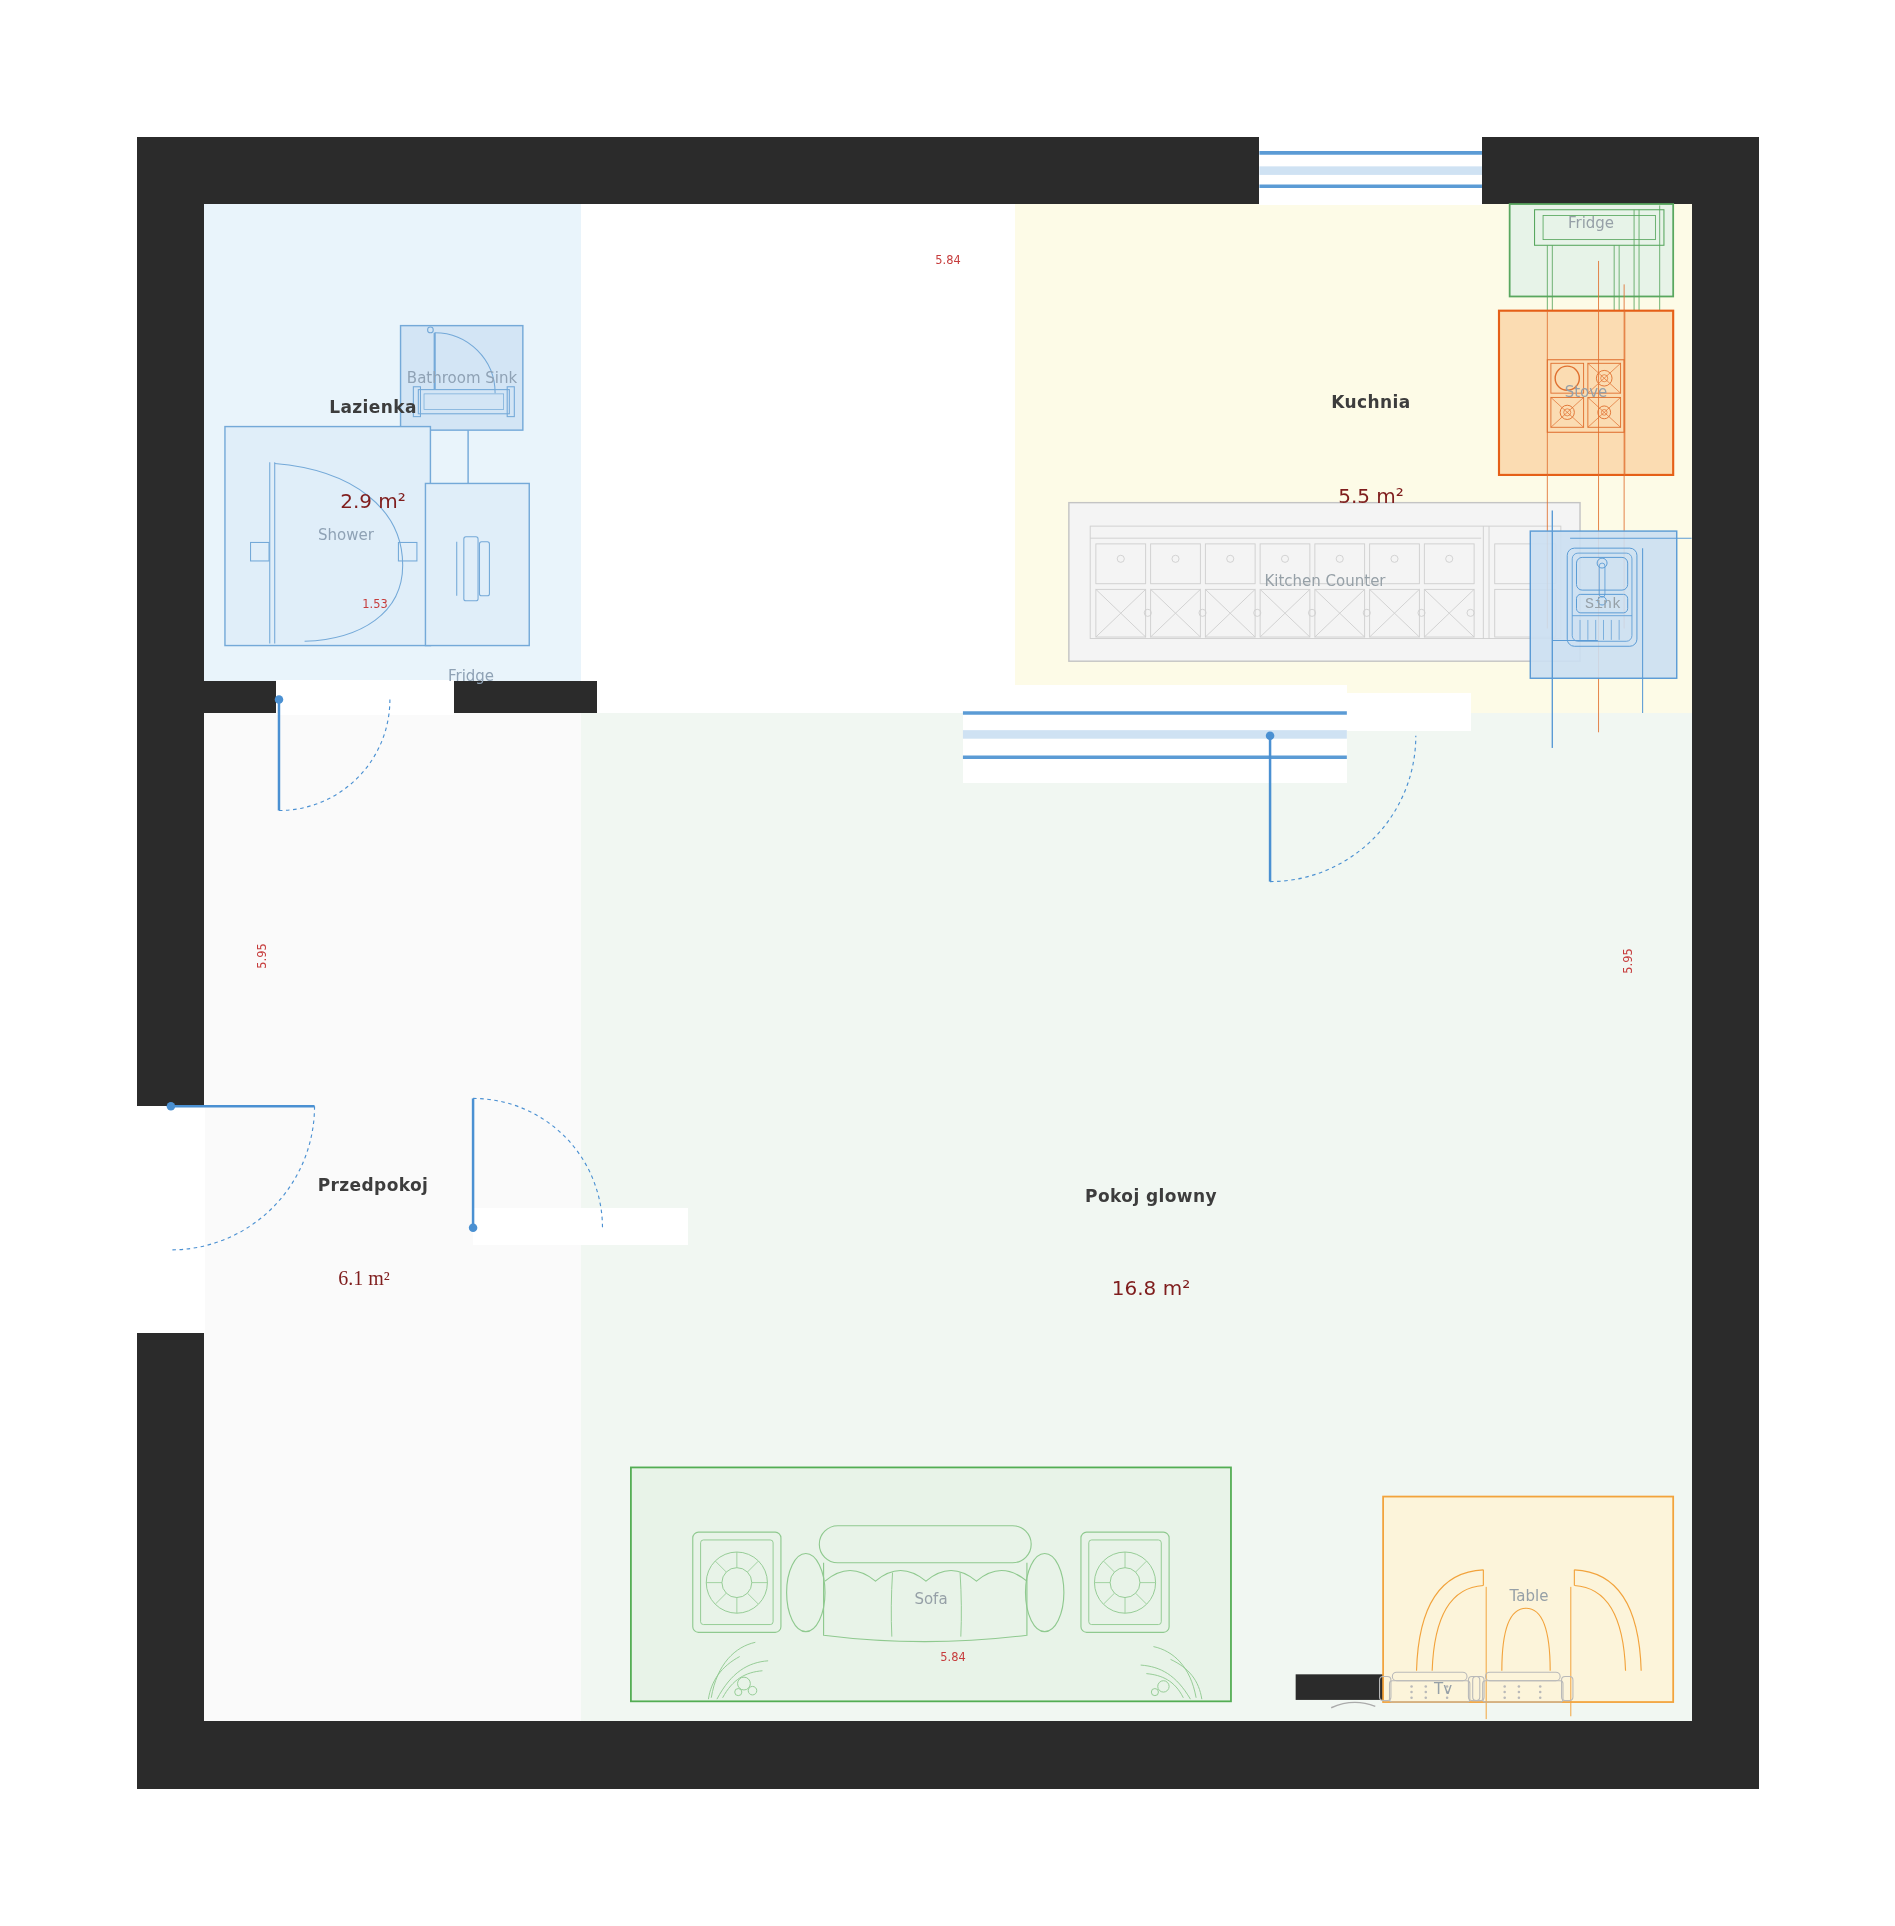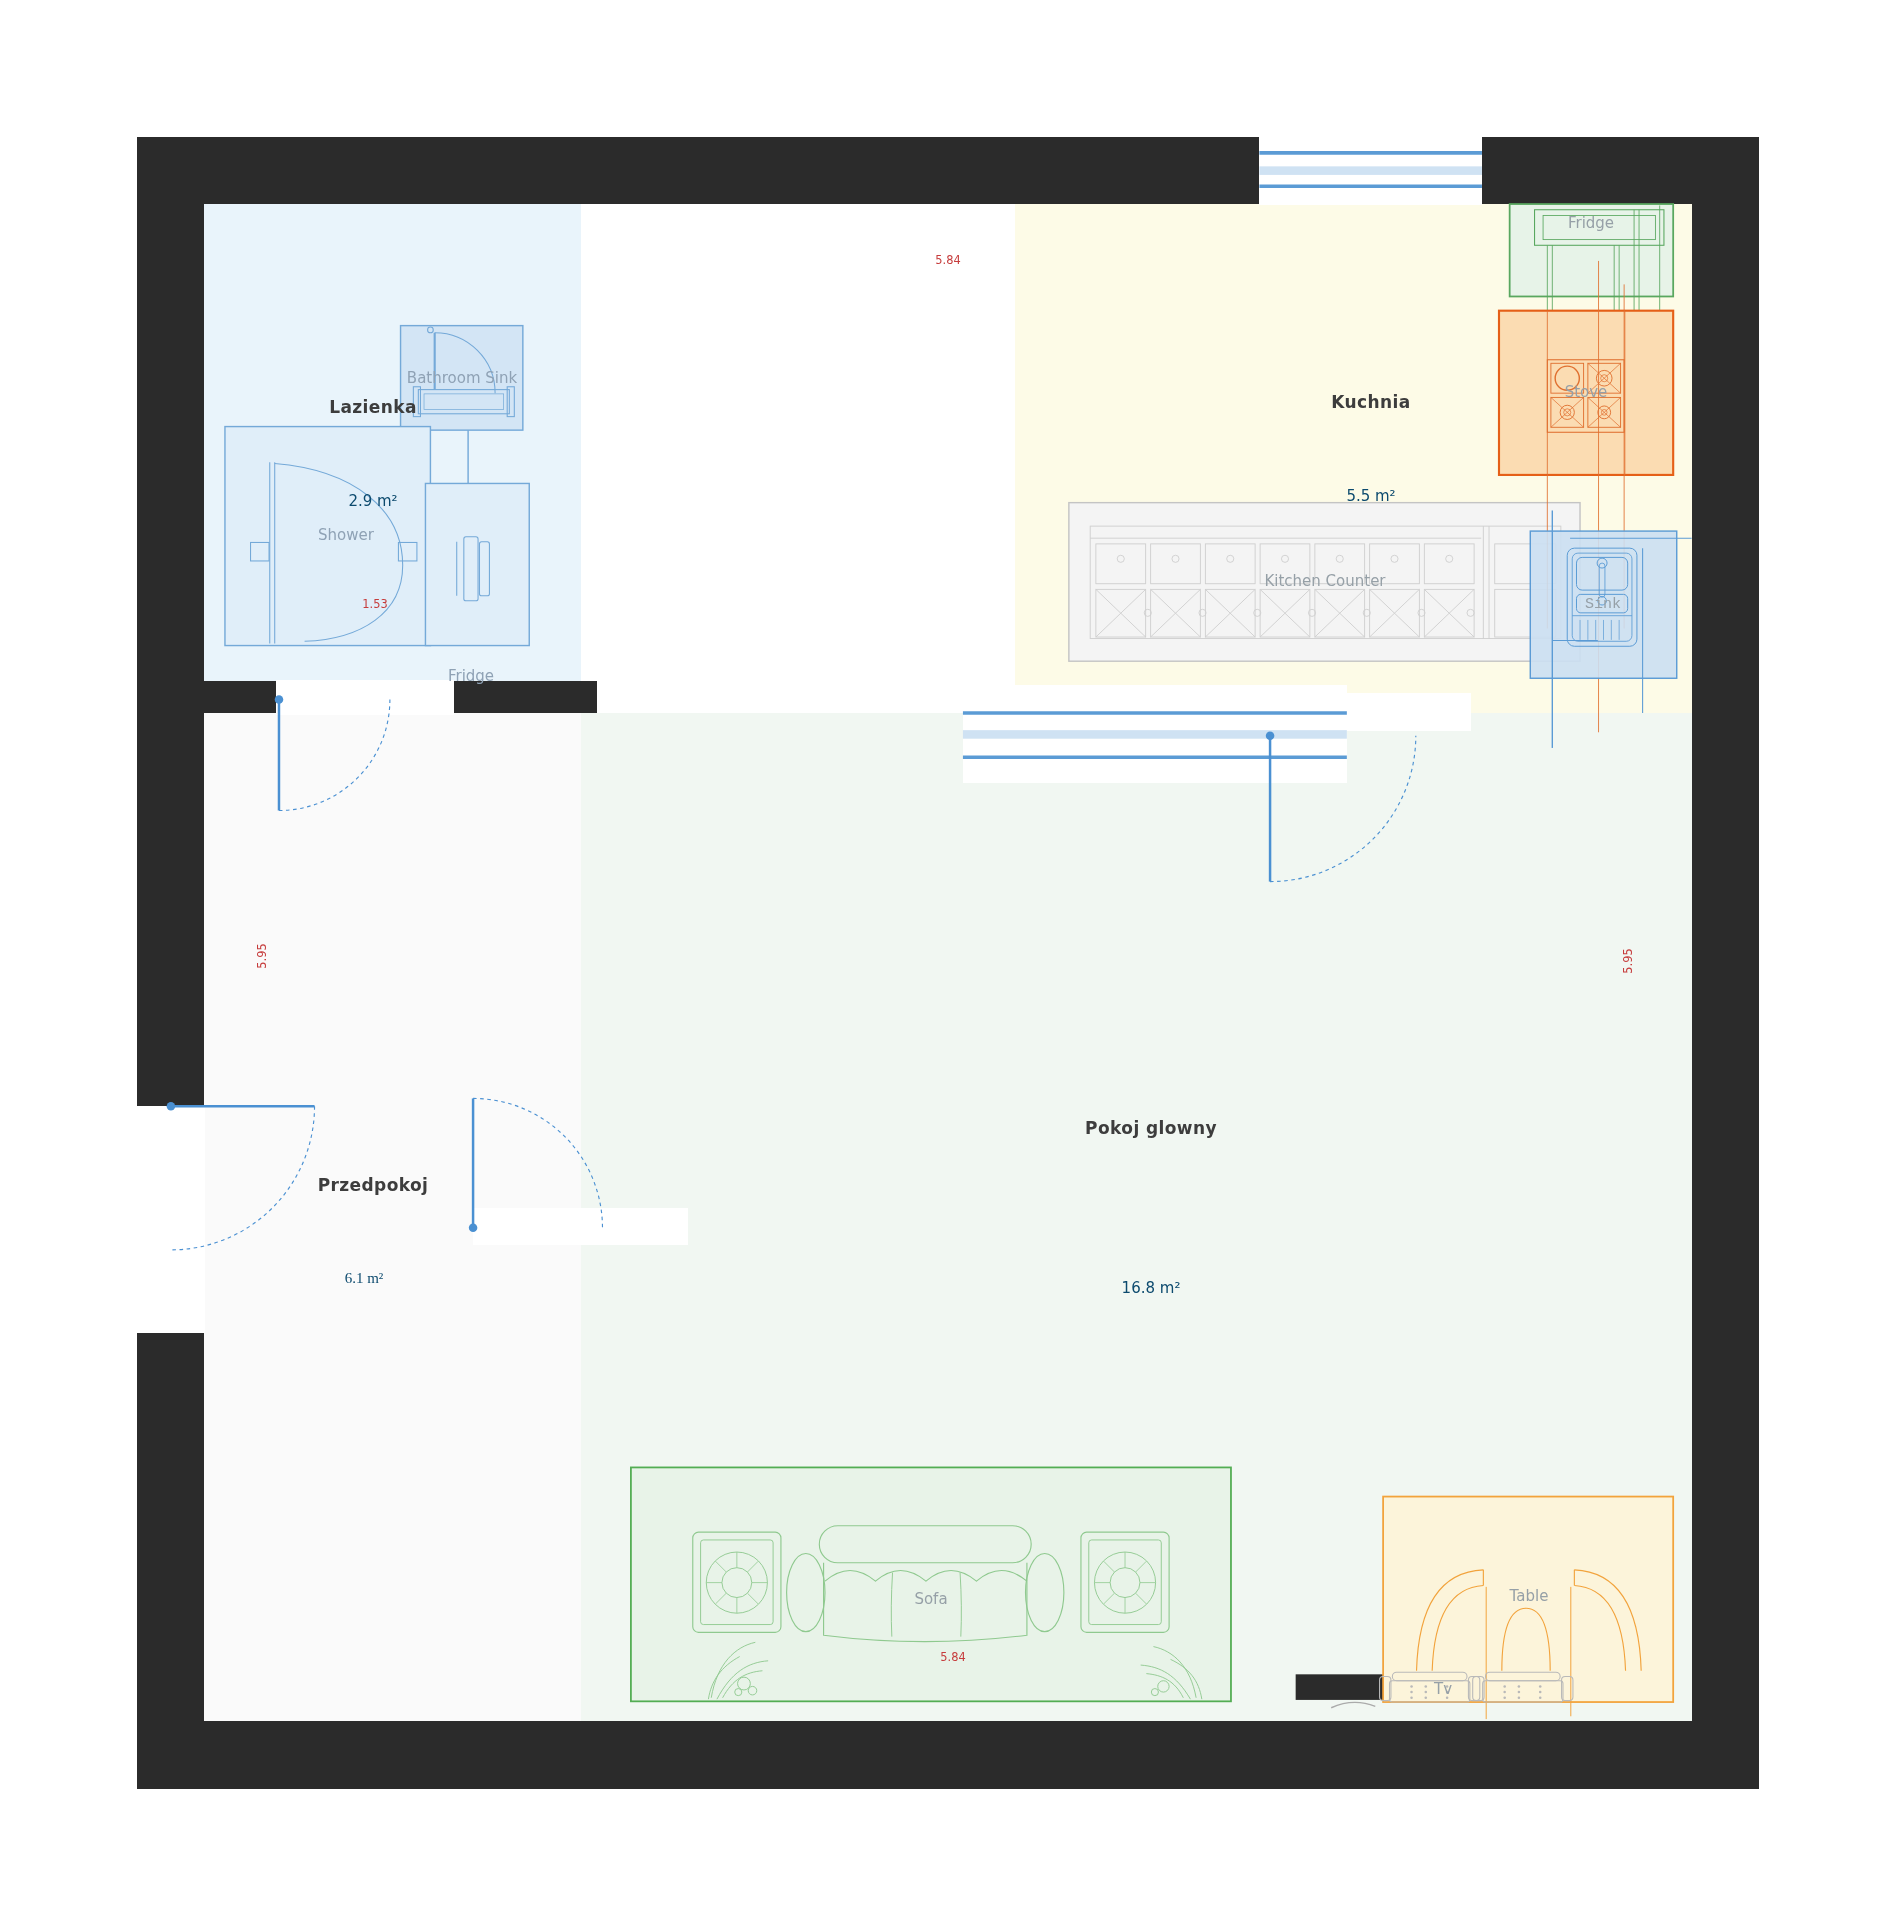"2.9 m²" .rarea { color: #0c4a6e -> #7f1d1d; font-size: 15px -> 20px }
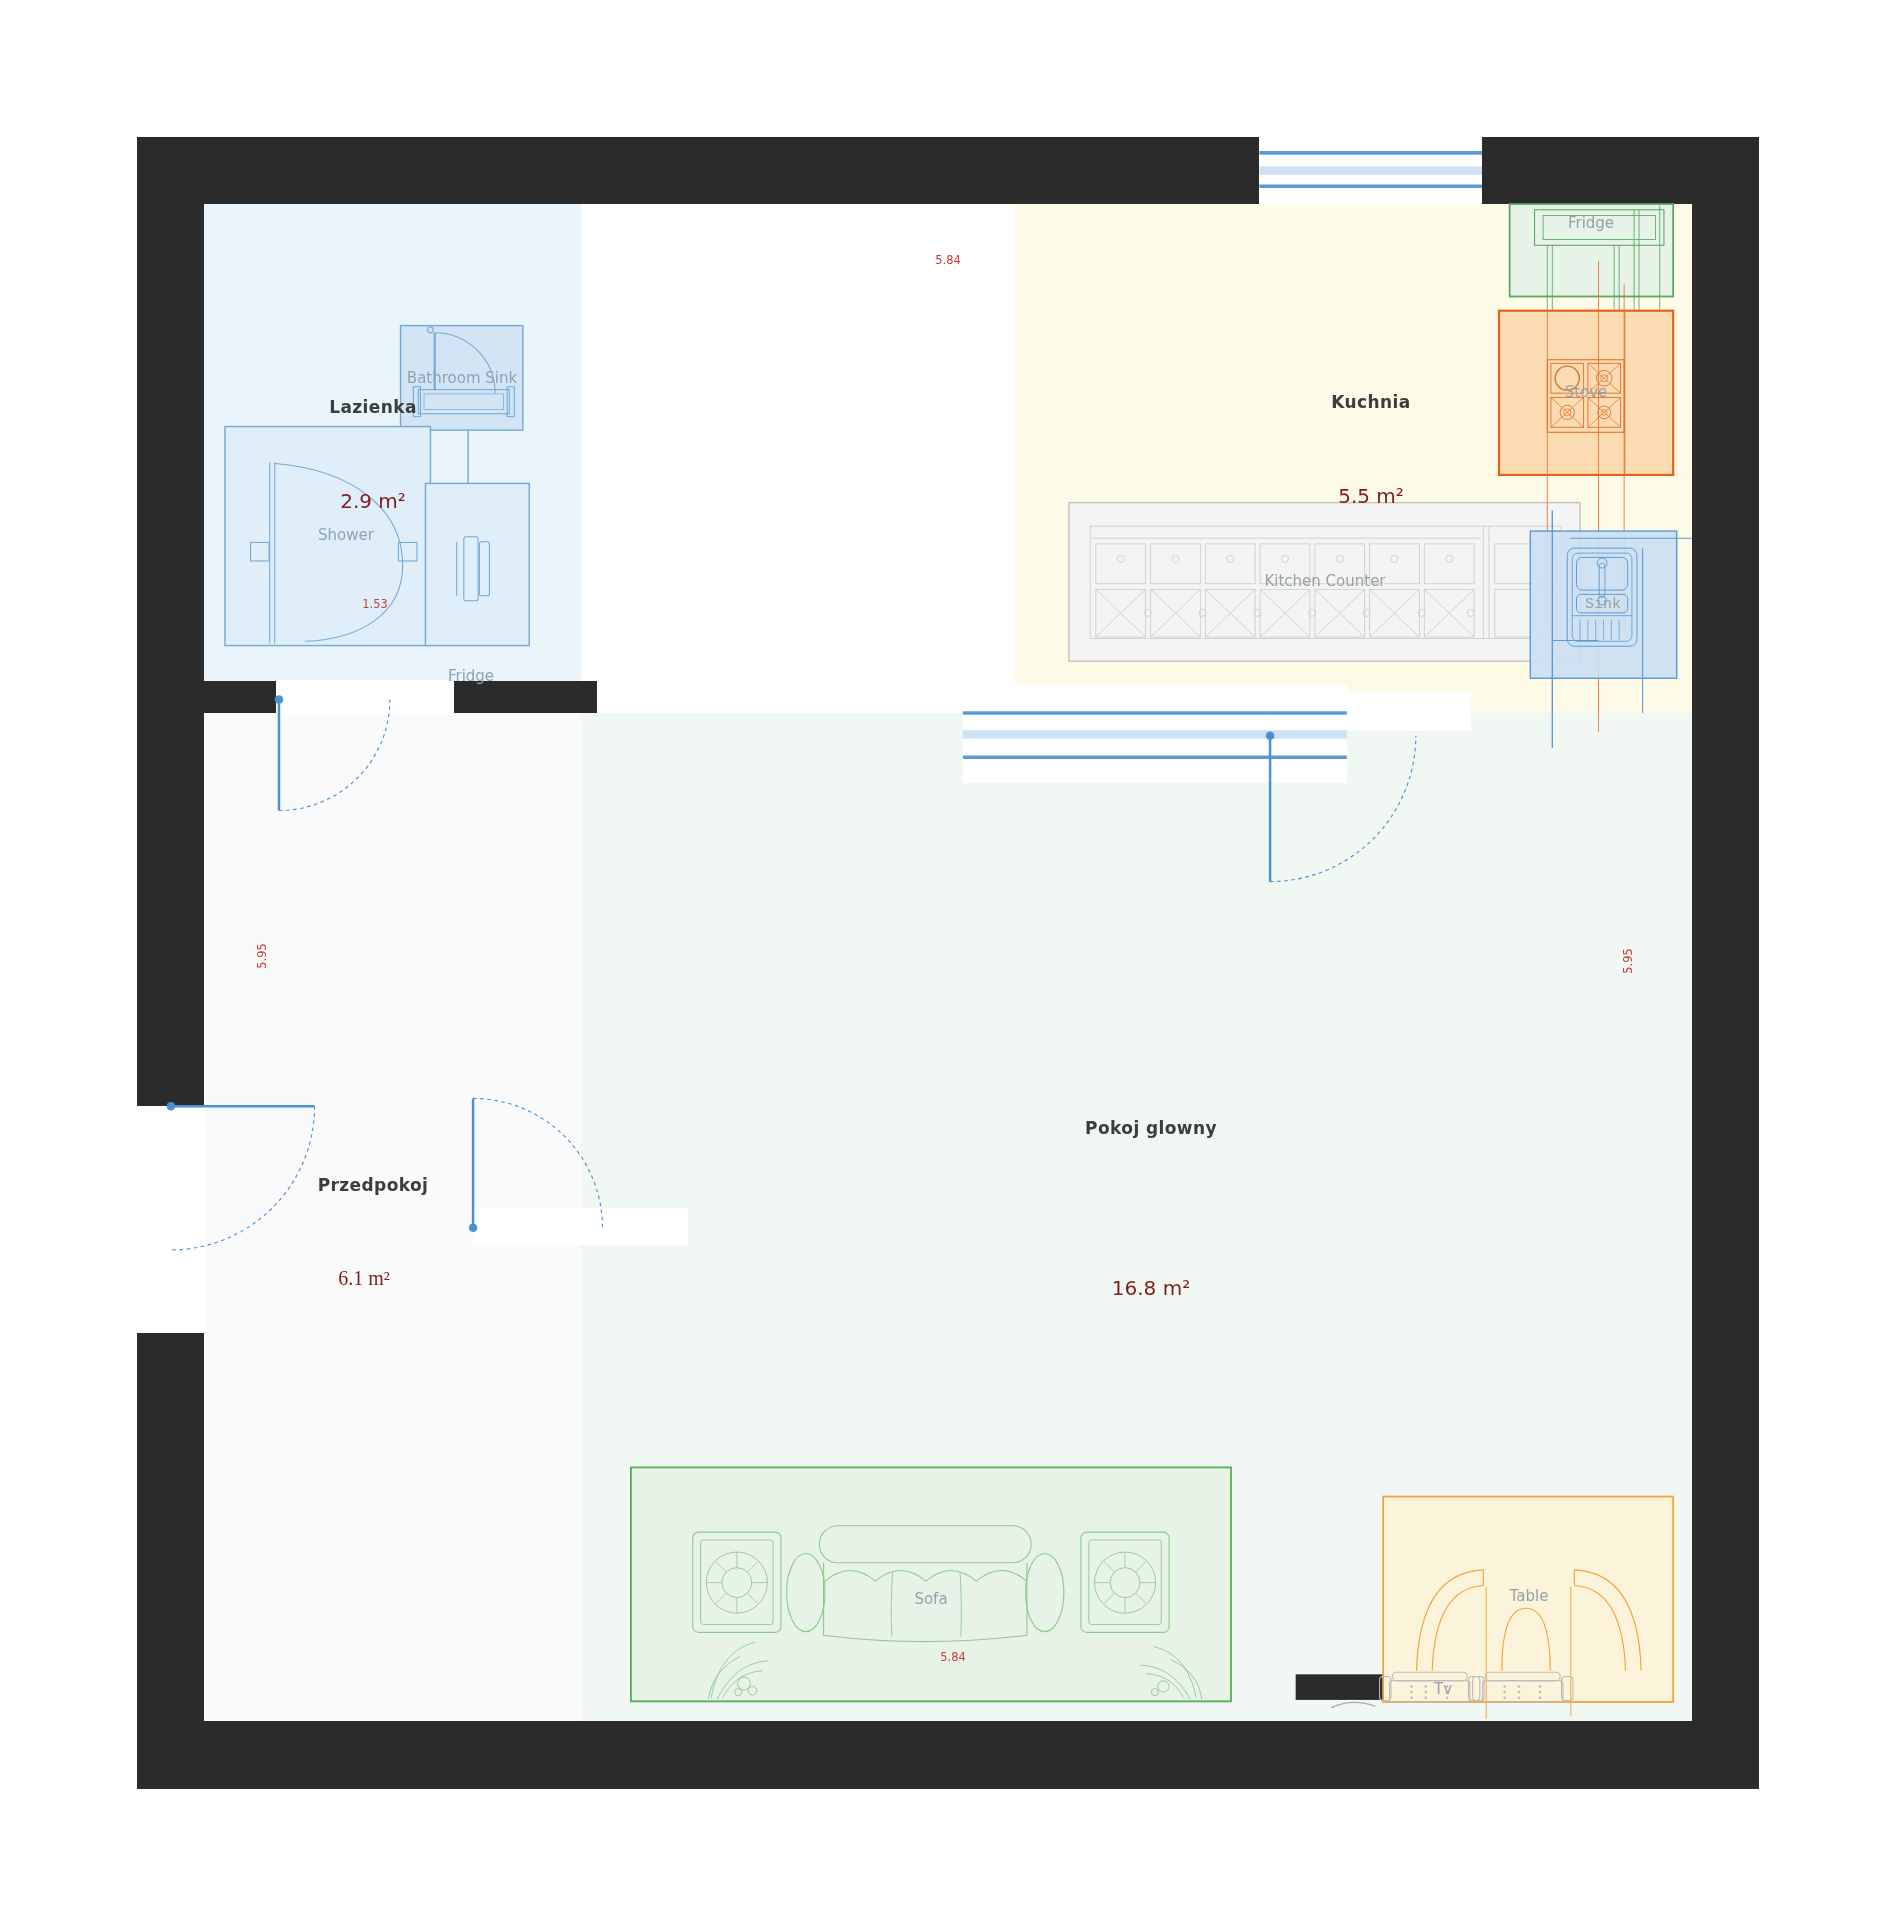"Pokoj glowny" div.label { top: 1128px -> 1196px }
